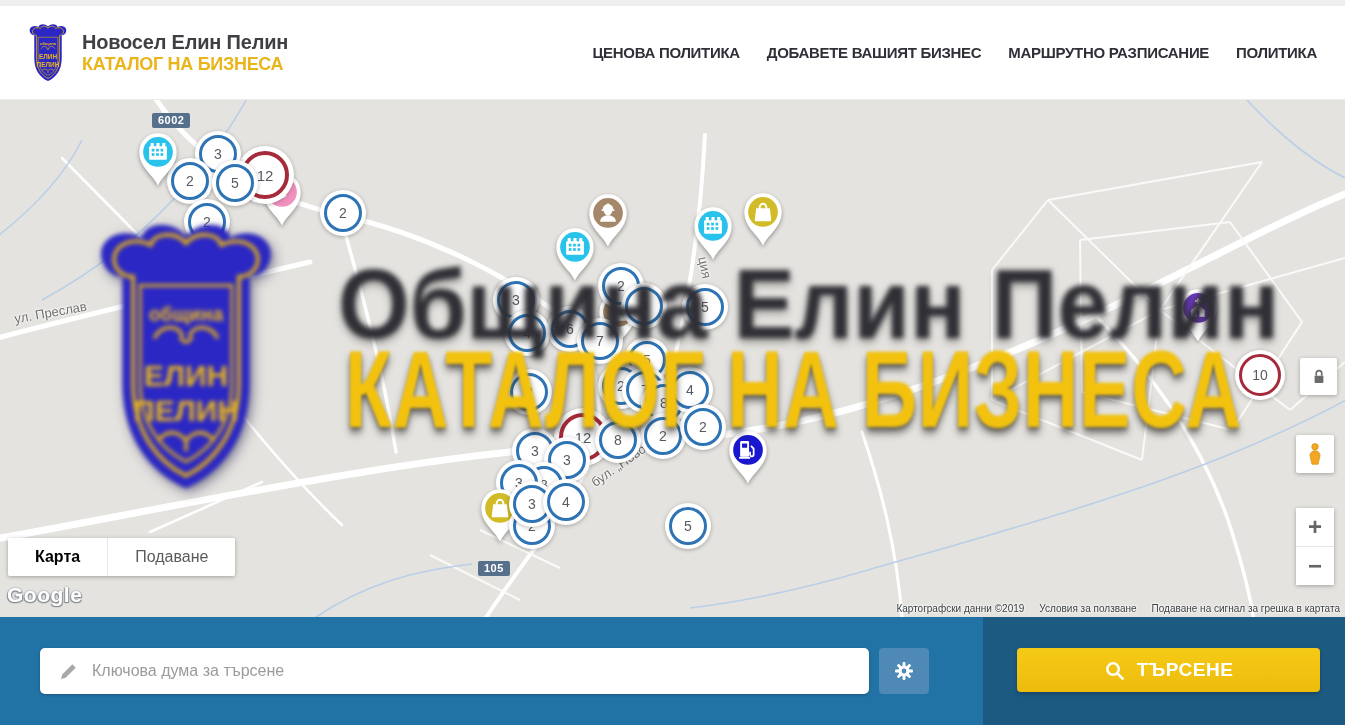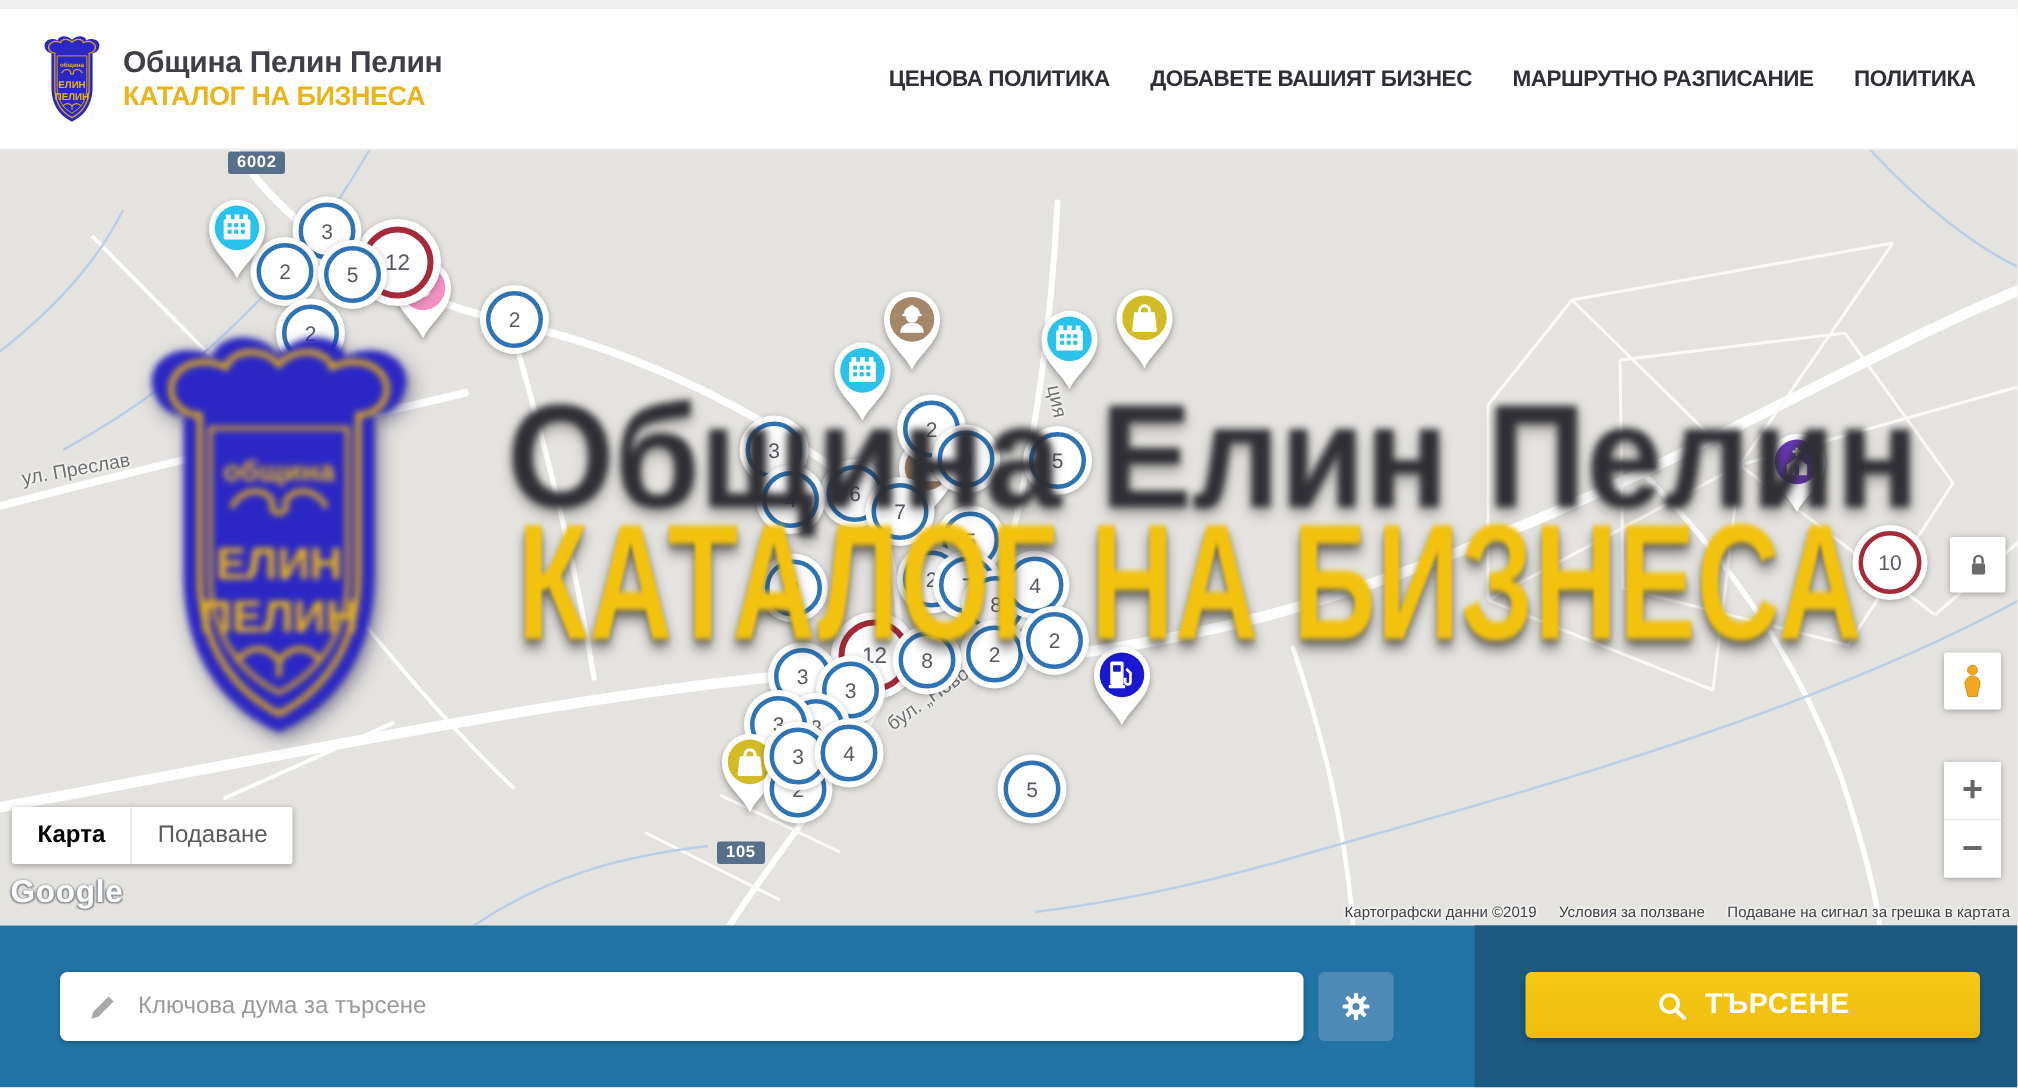"Община Пелин Пелин" span.site-title { text: Община Пелин -> Новосел Елин }
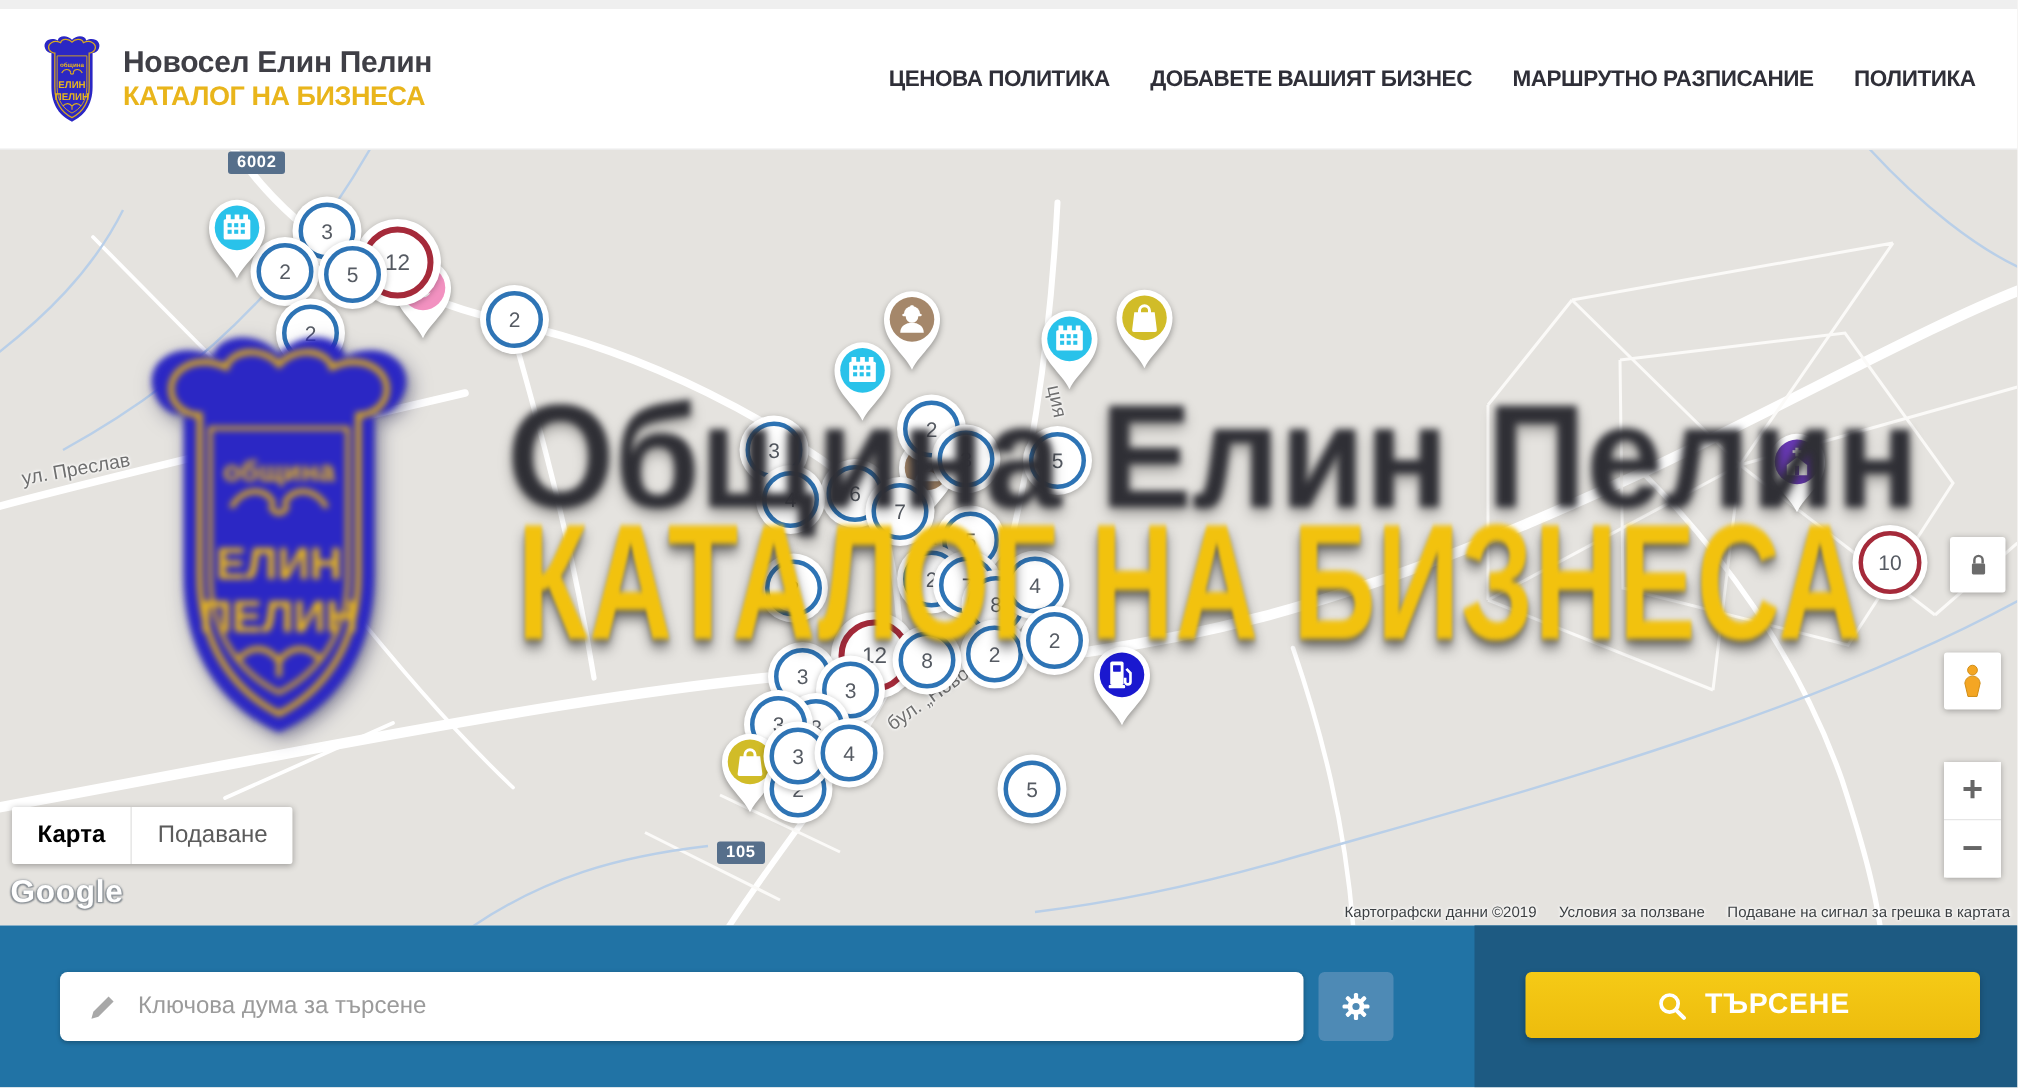"6002" span.road-badge { top: 1px -> 13px }
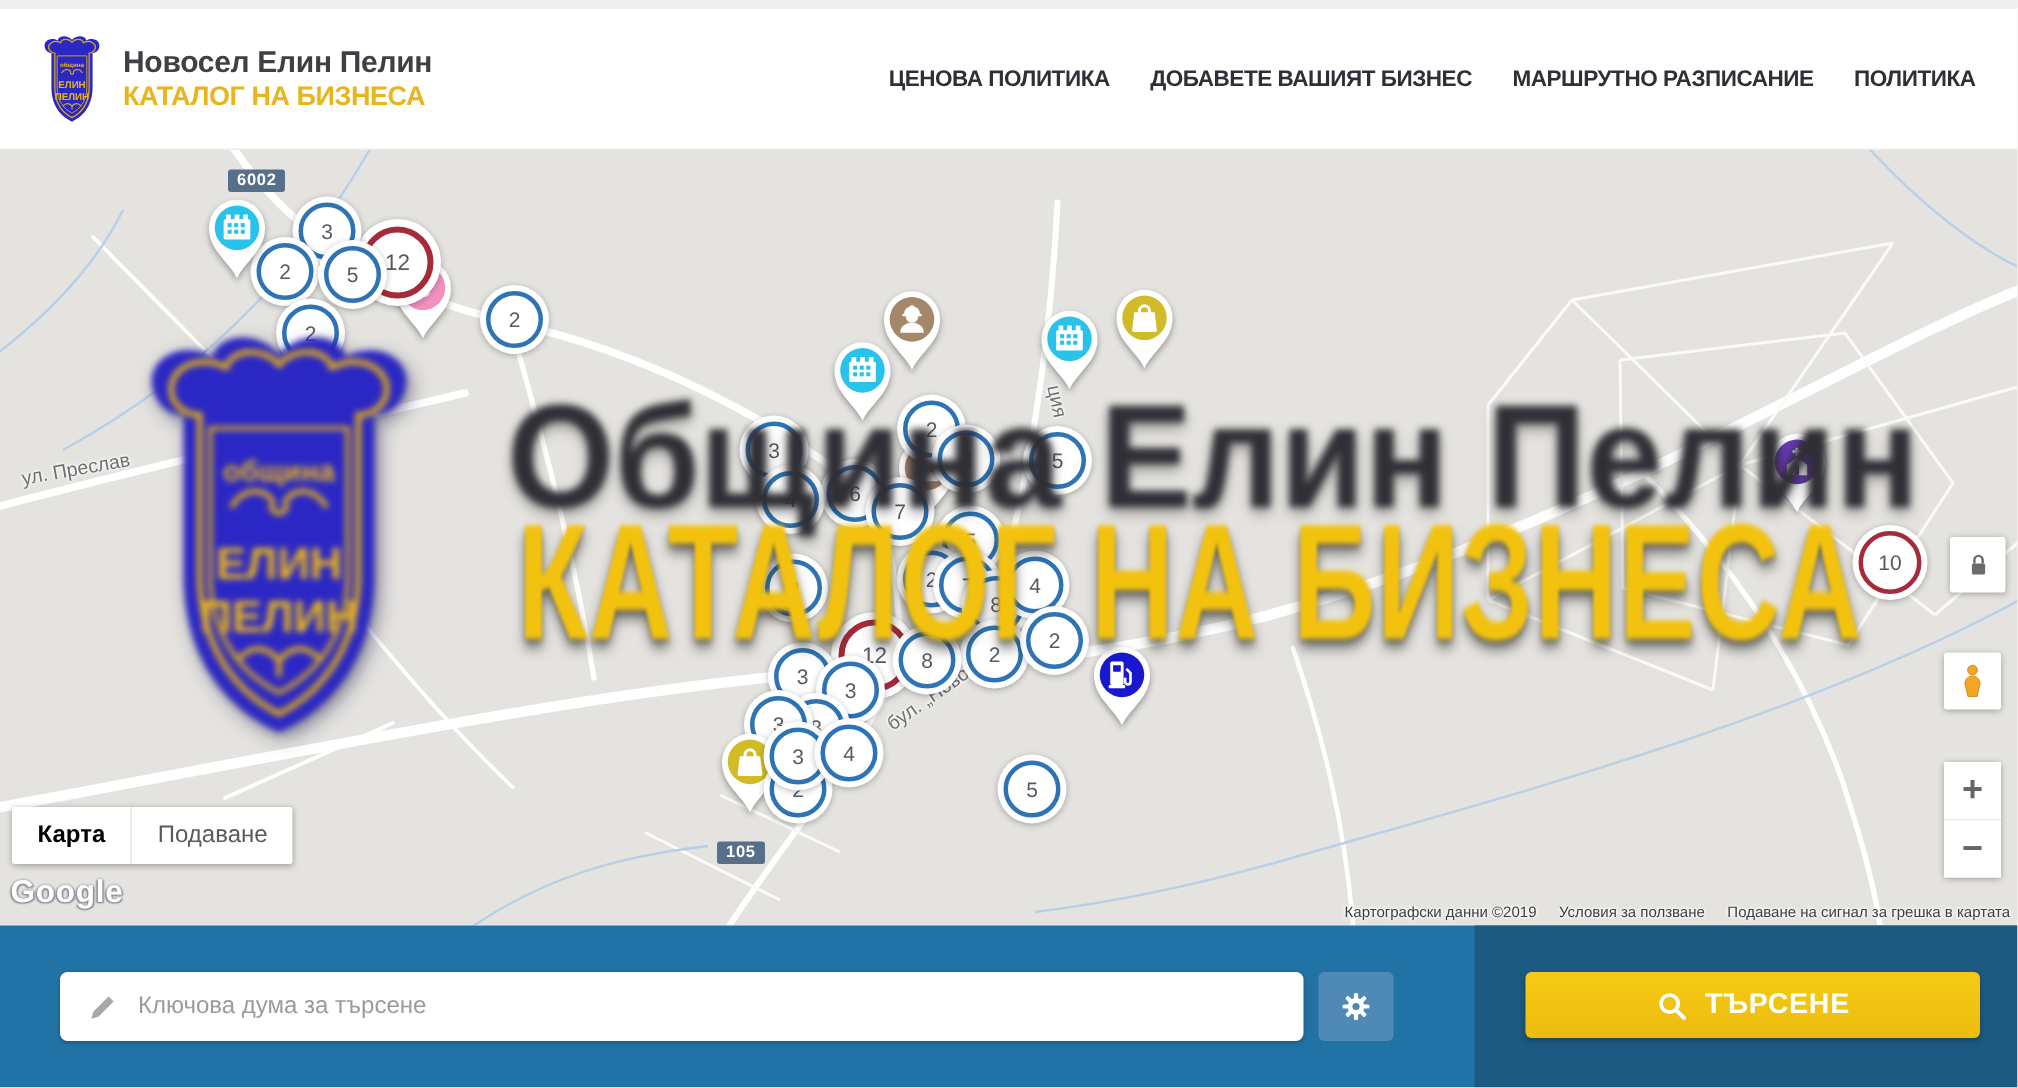"Карта" .maptype button { padding: 0 17px -> 0 27px }
